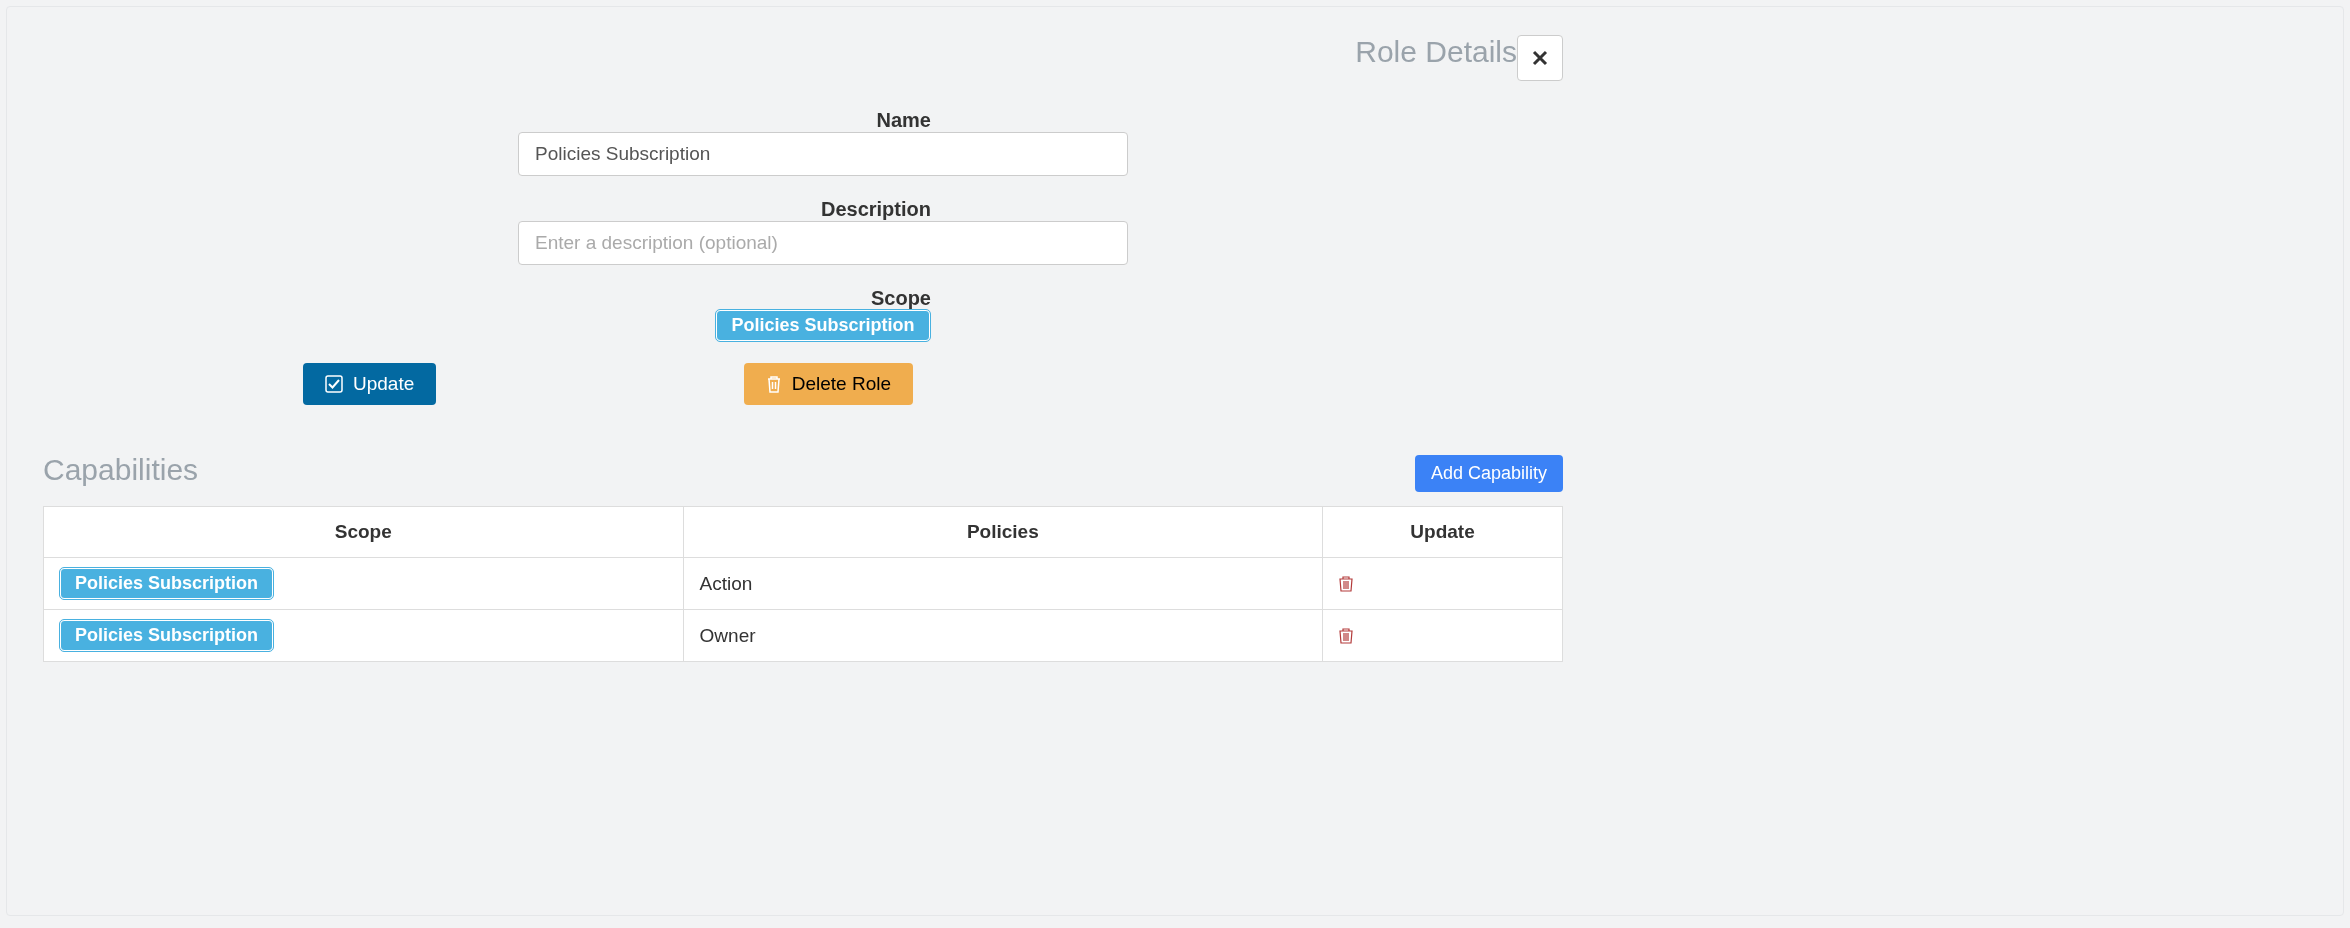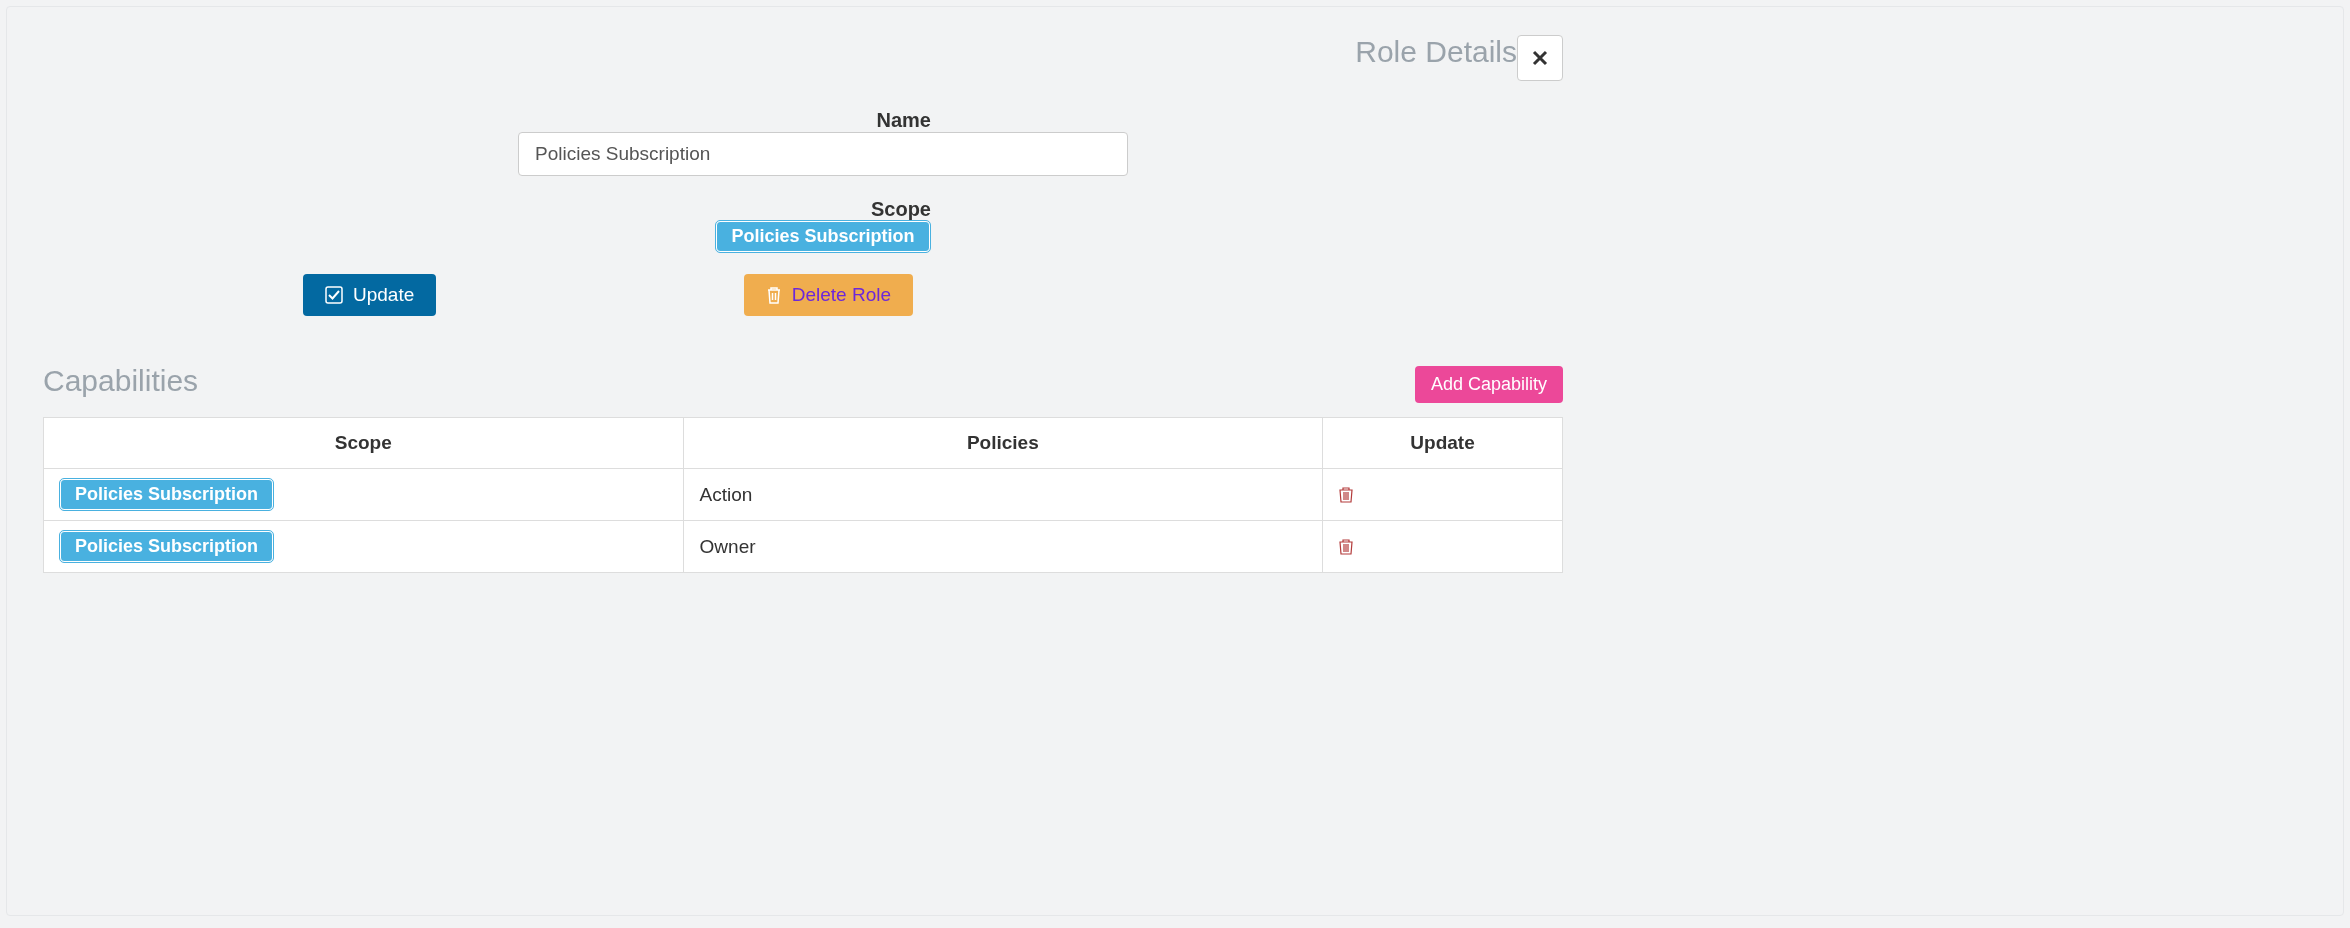"Description" div.form-row { html: none -> <div> <label>Description</label> <input> </div> }
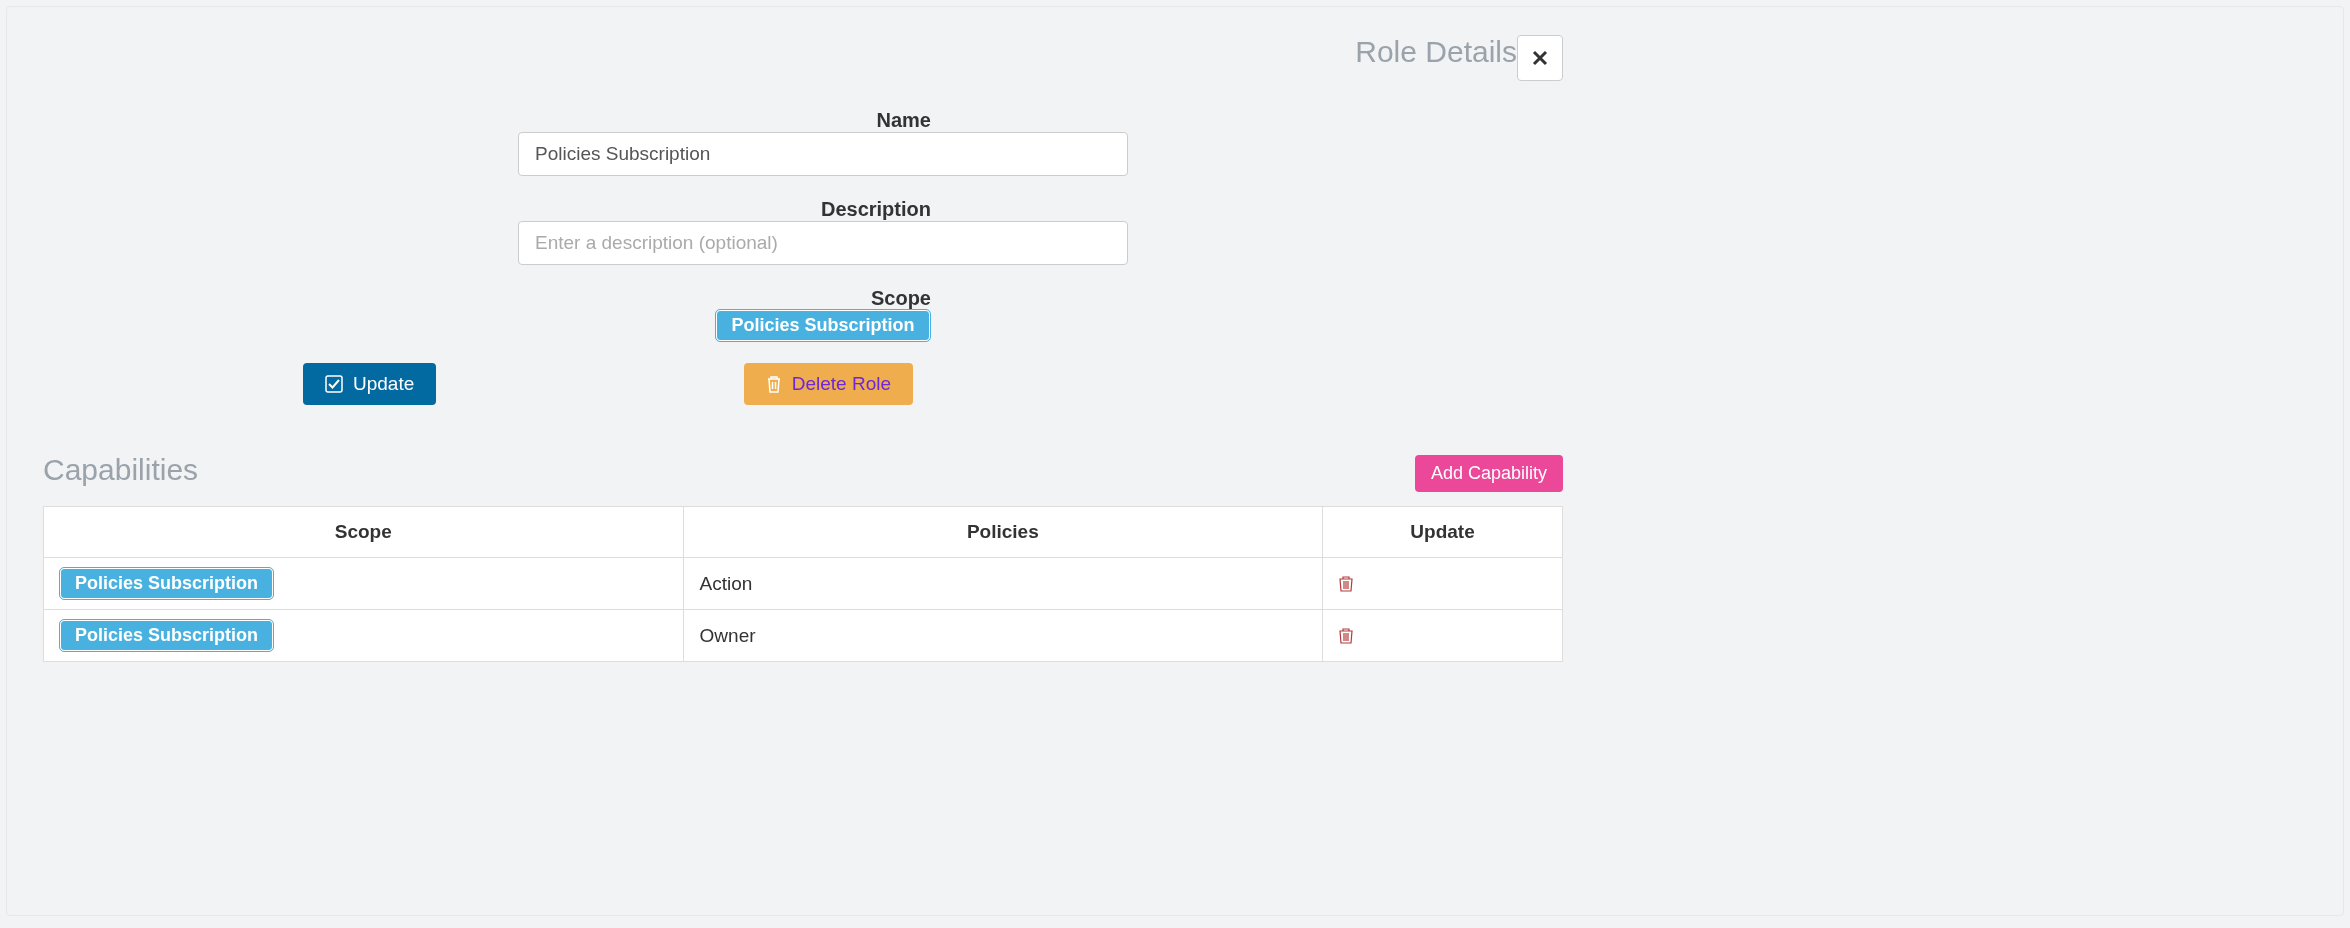"Delete Role" .btn-warning { color: #6d28d9 -> #000000 }
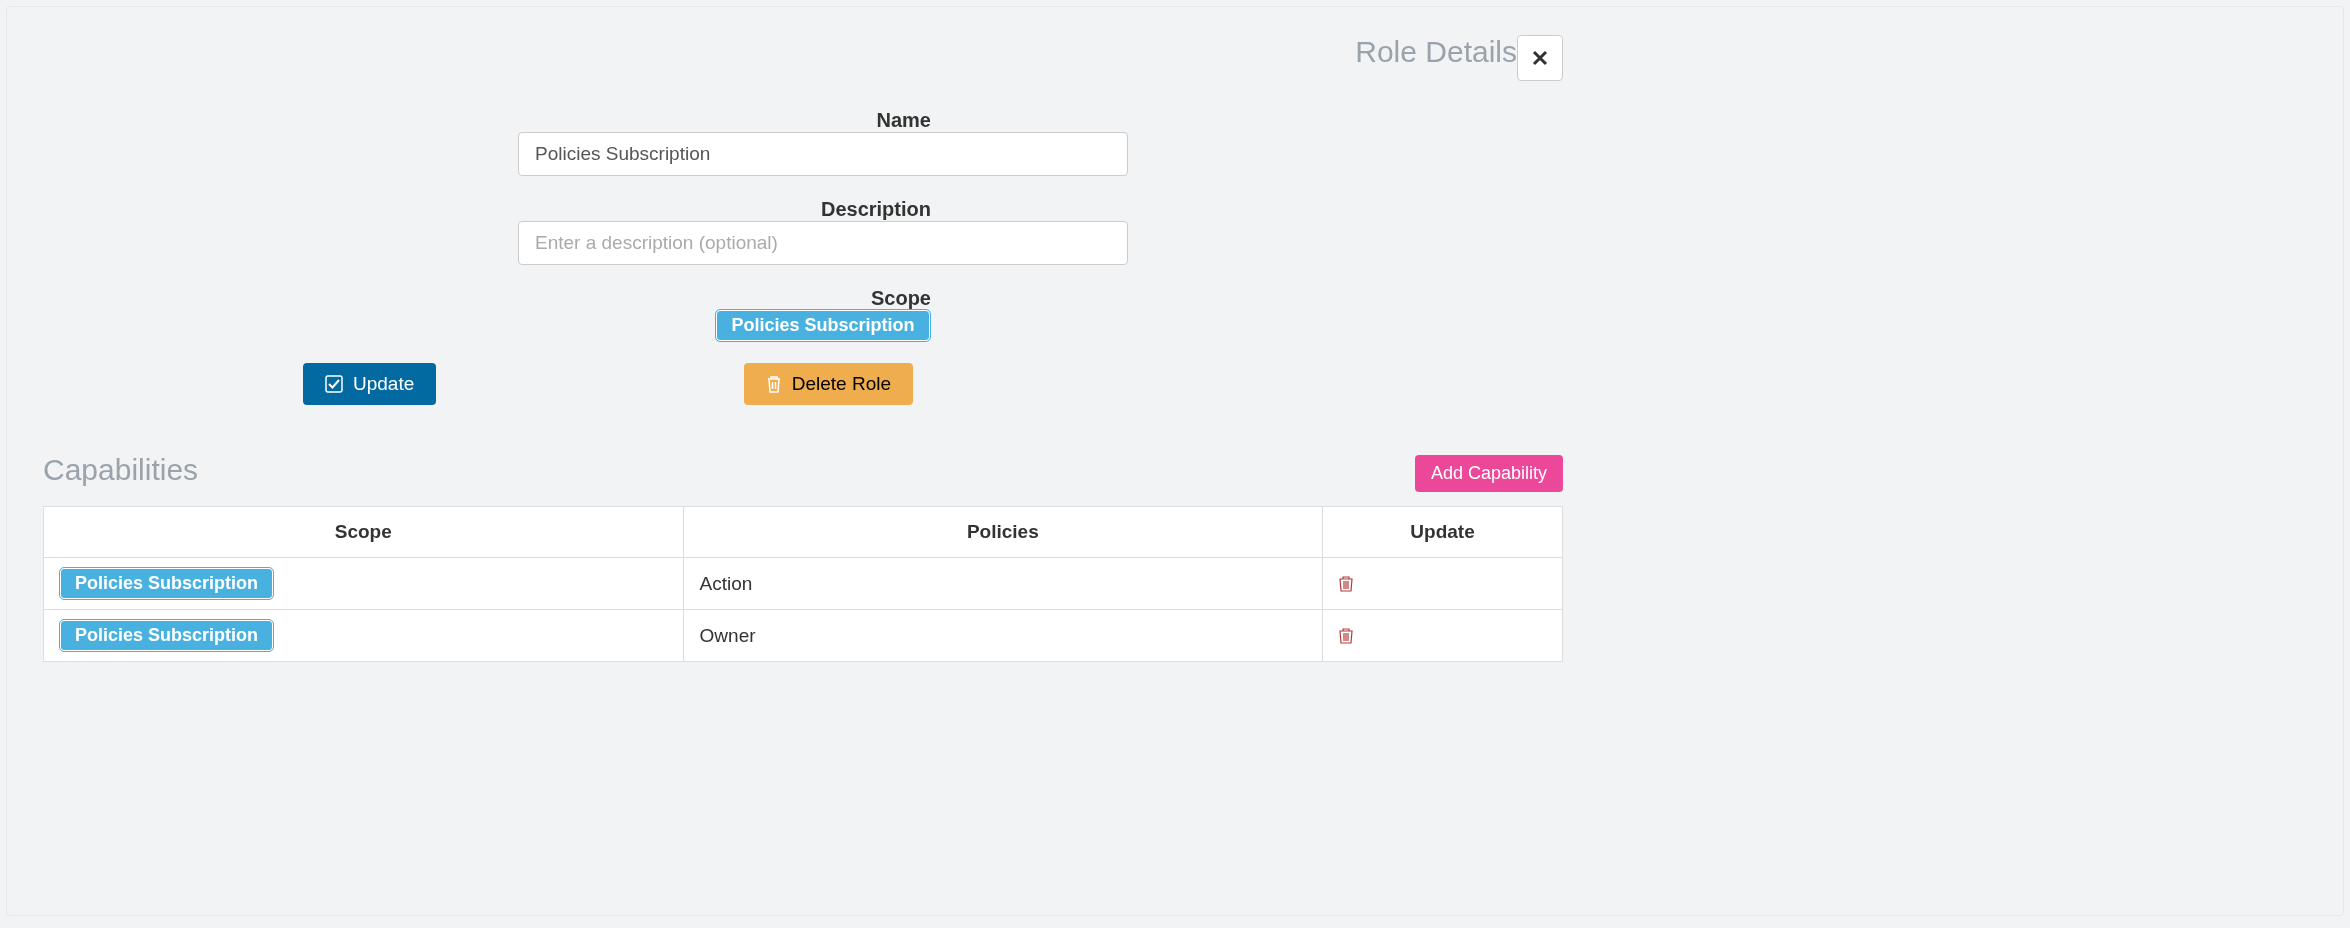"Add Capability" .btn-info { background: #ec4899 -> #3b82f6 }
